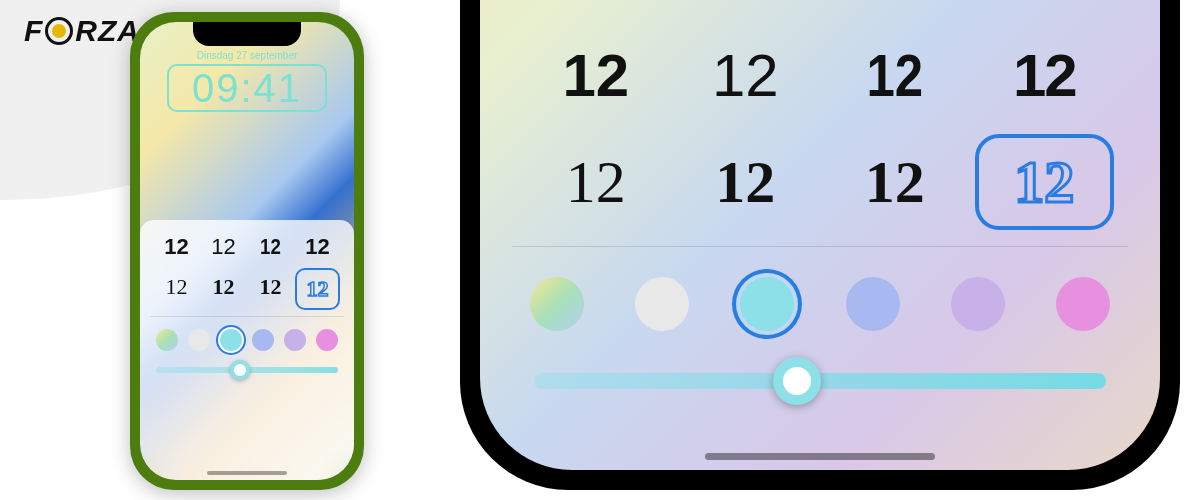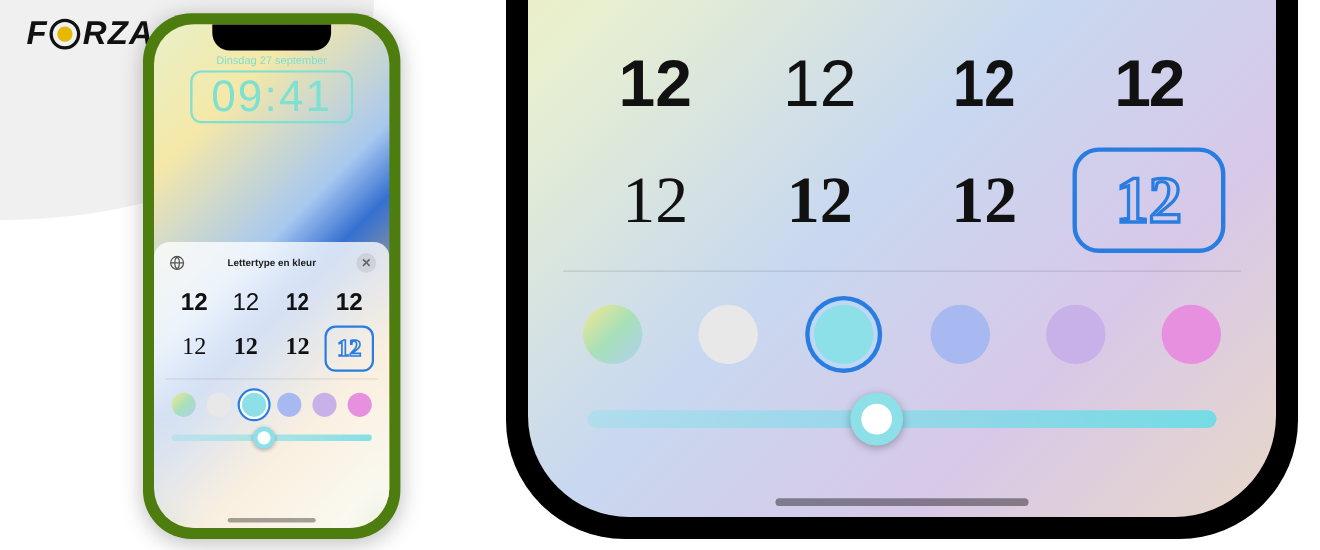"09:41" .clock-box { width: 148px -> 160px }
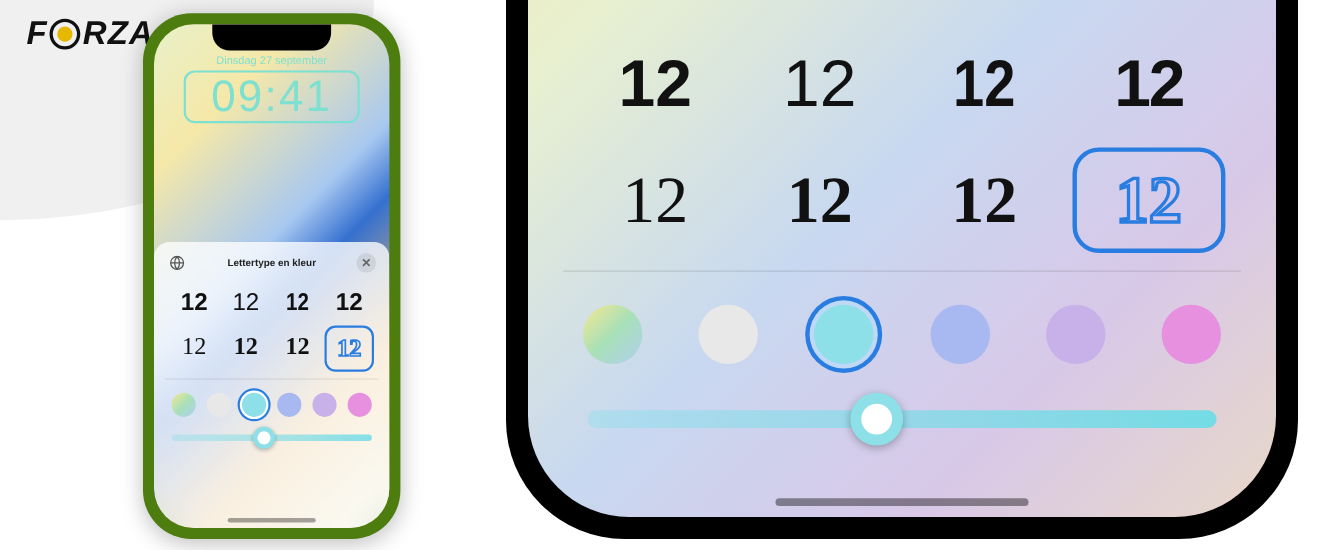"Lettertype en kleur" div.sheet-header { html: <div> <span> <svg> <circle></circle> <path></path> </svg> </span> <span>Lettertype en kleur</span> <span>✕</span> </div> -> none }
